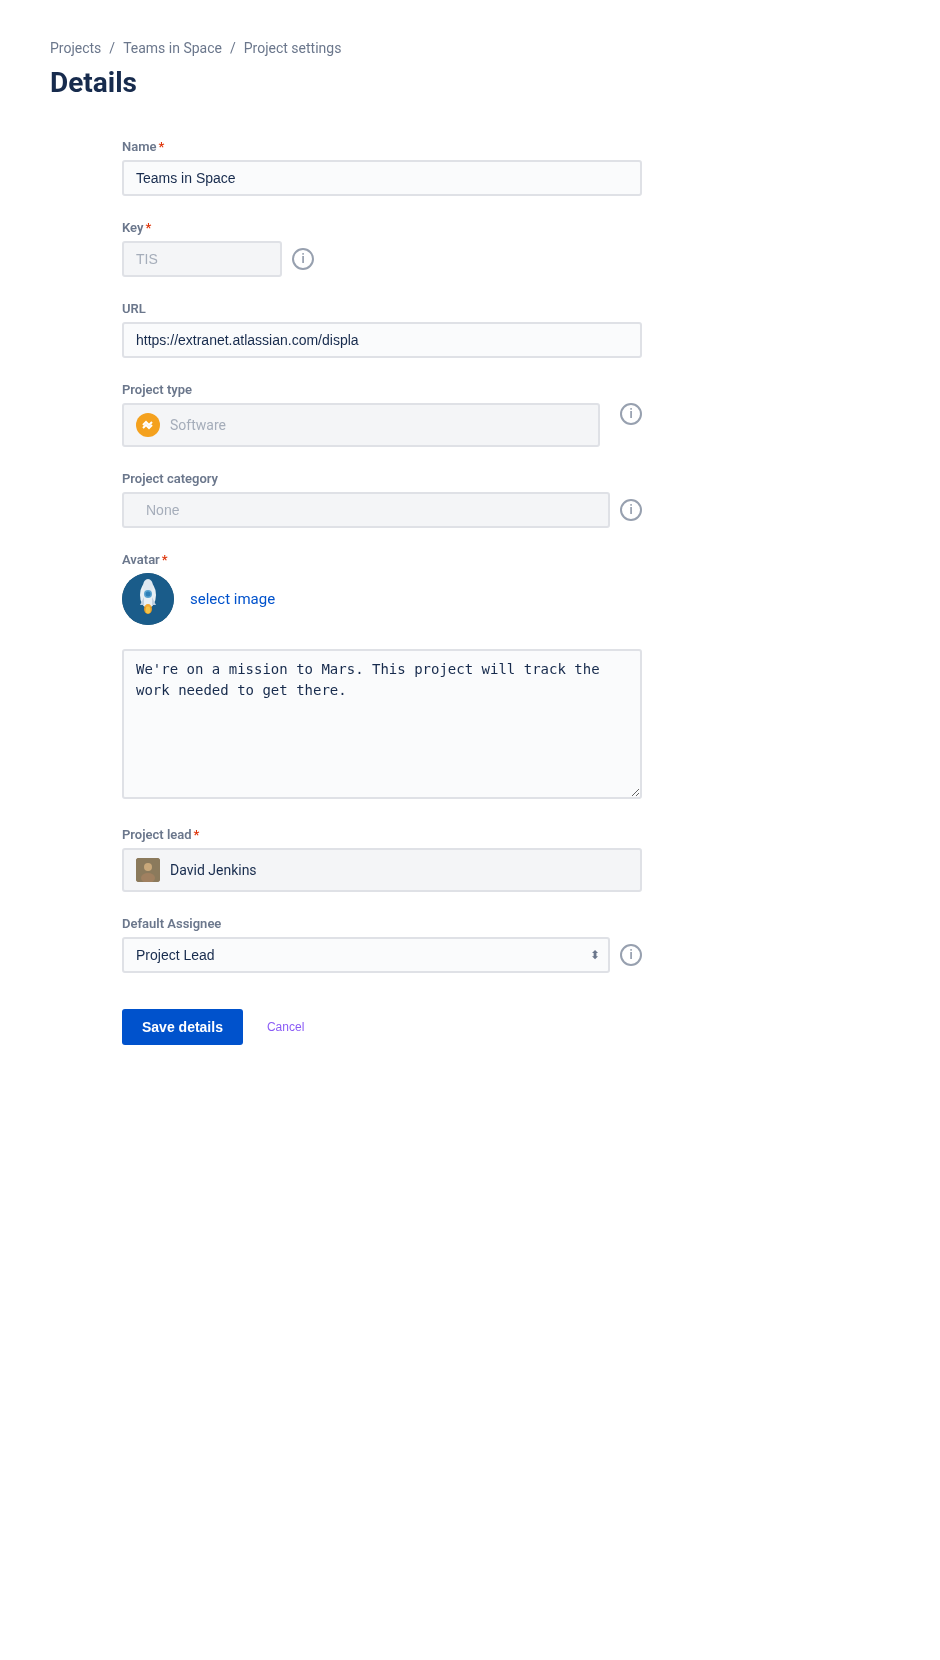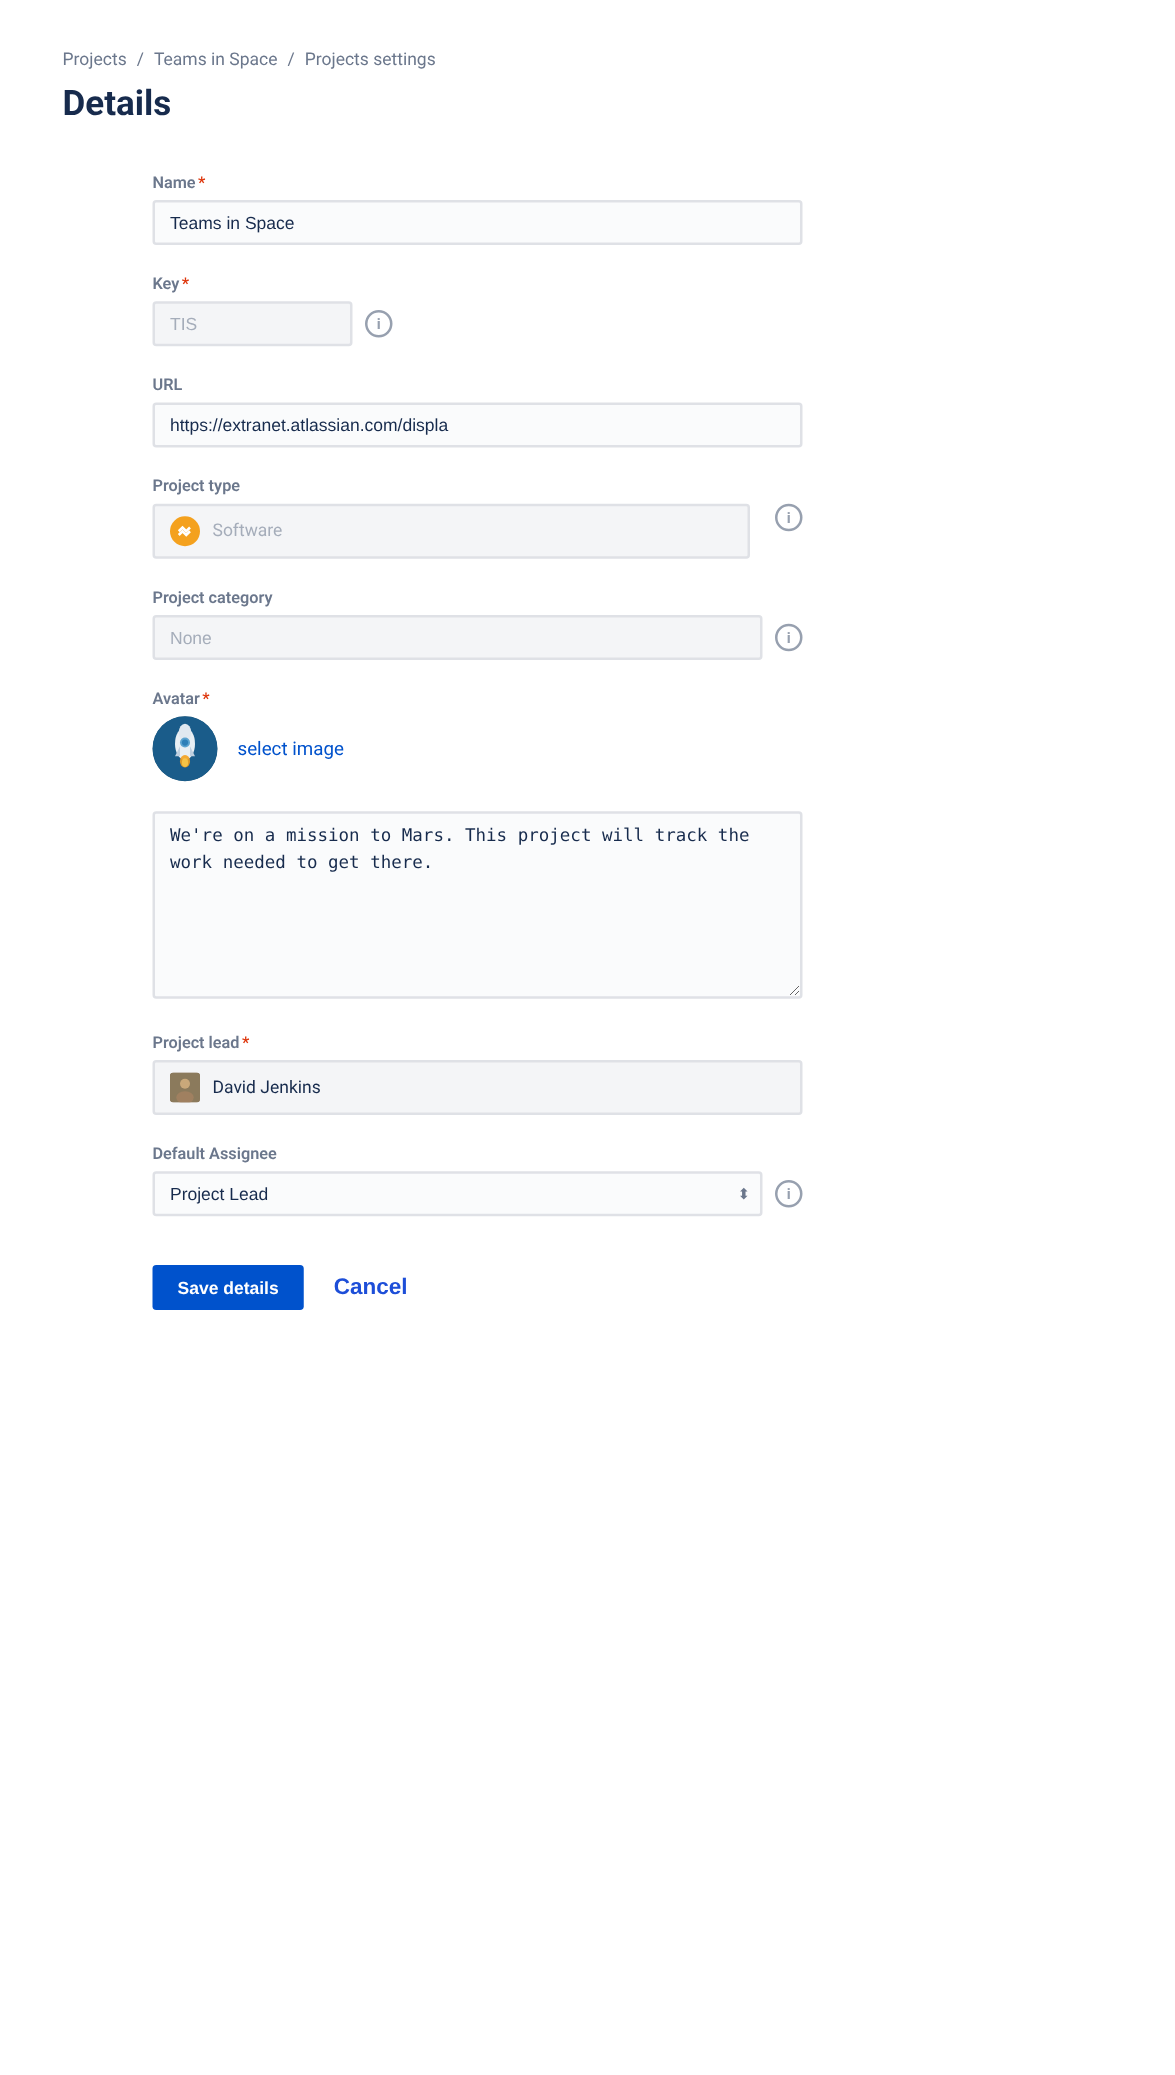"Projects settings" span { text: Projects -> Project }
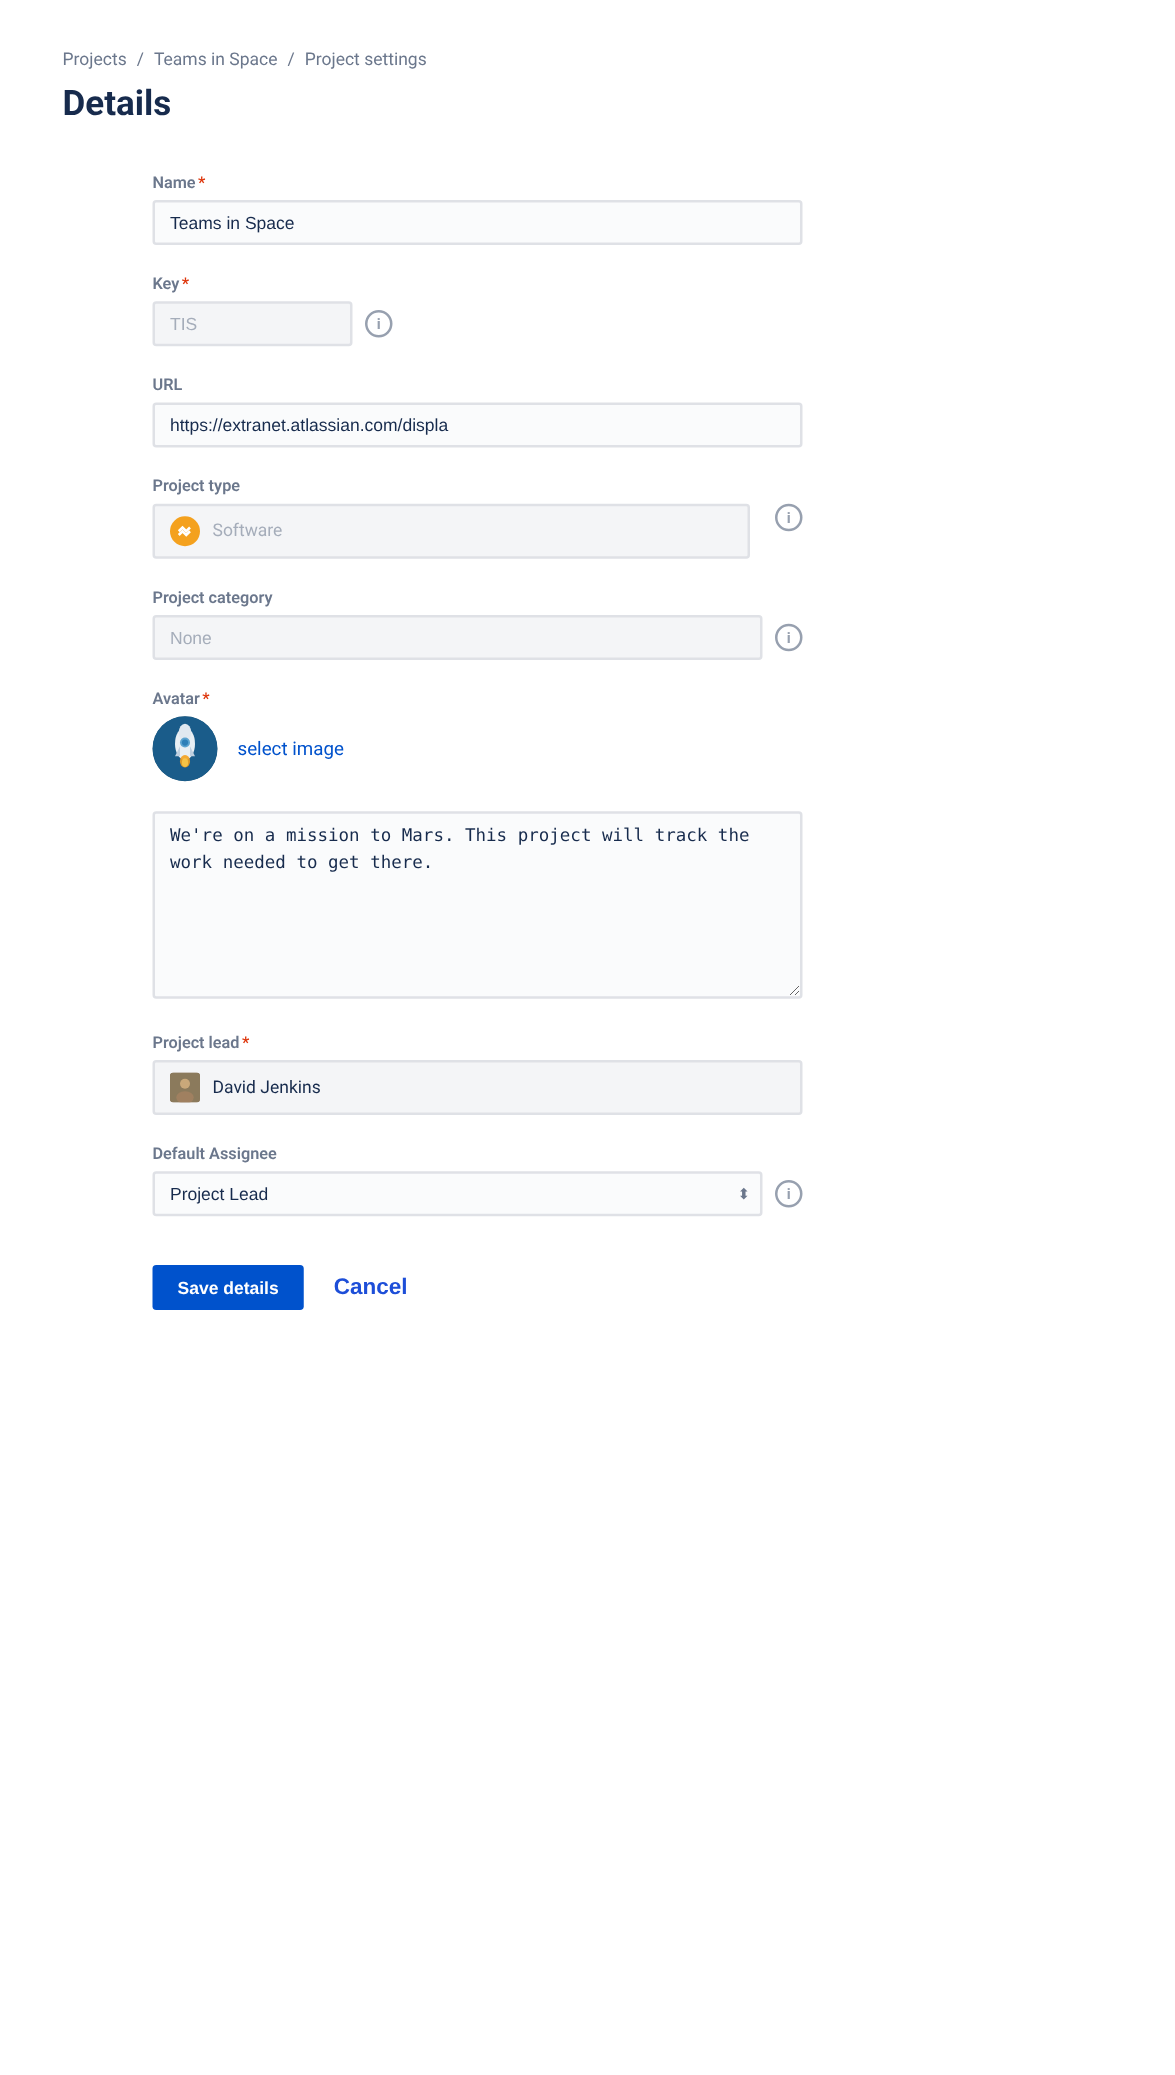"None" .project-category-select { padding: 8px 12px -> 8px 22px }
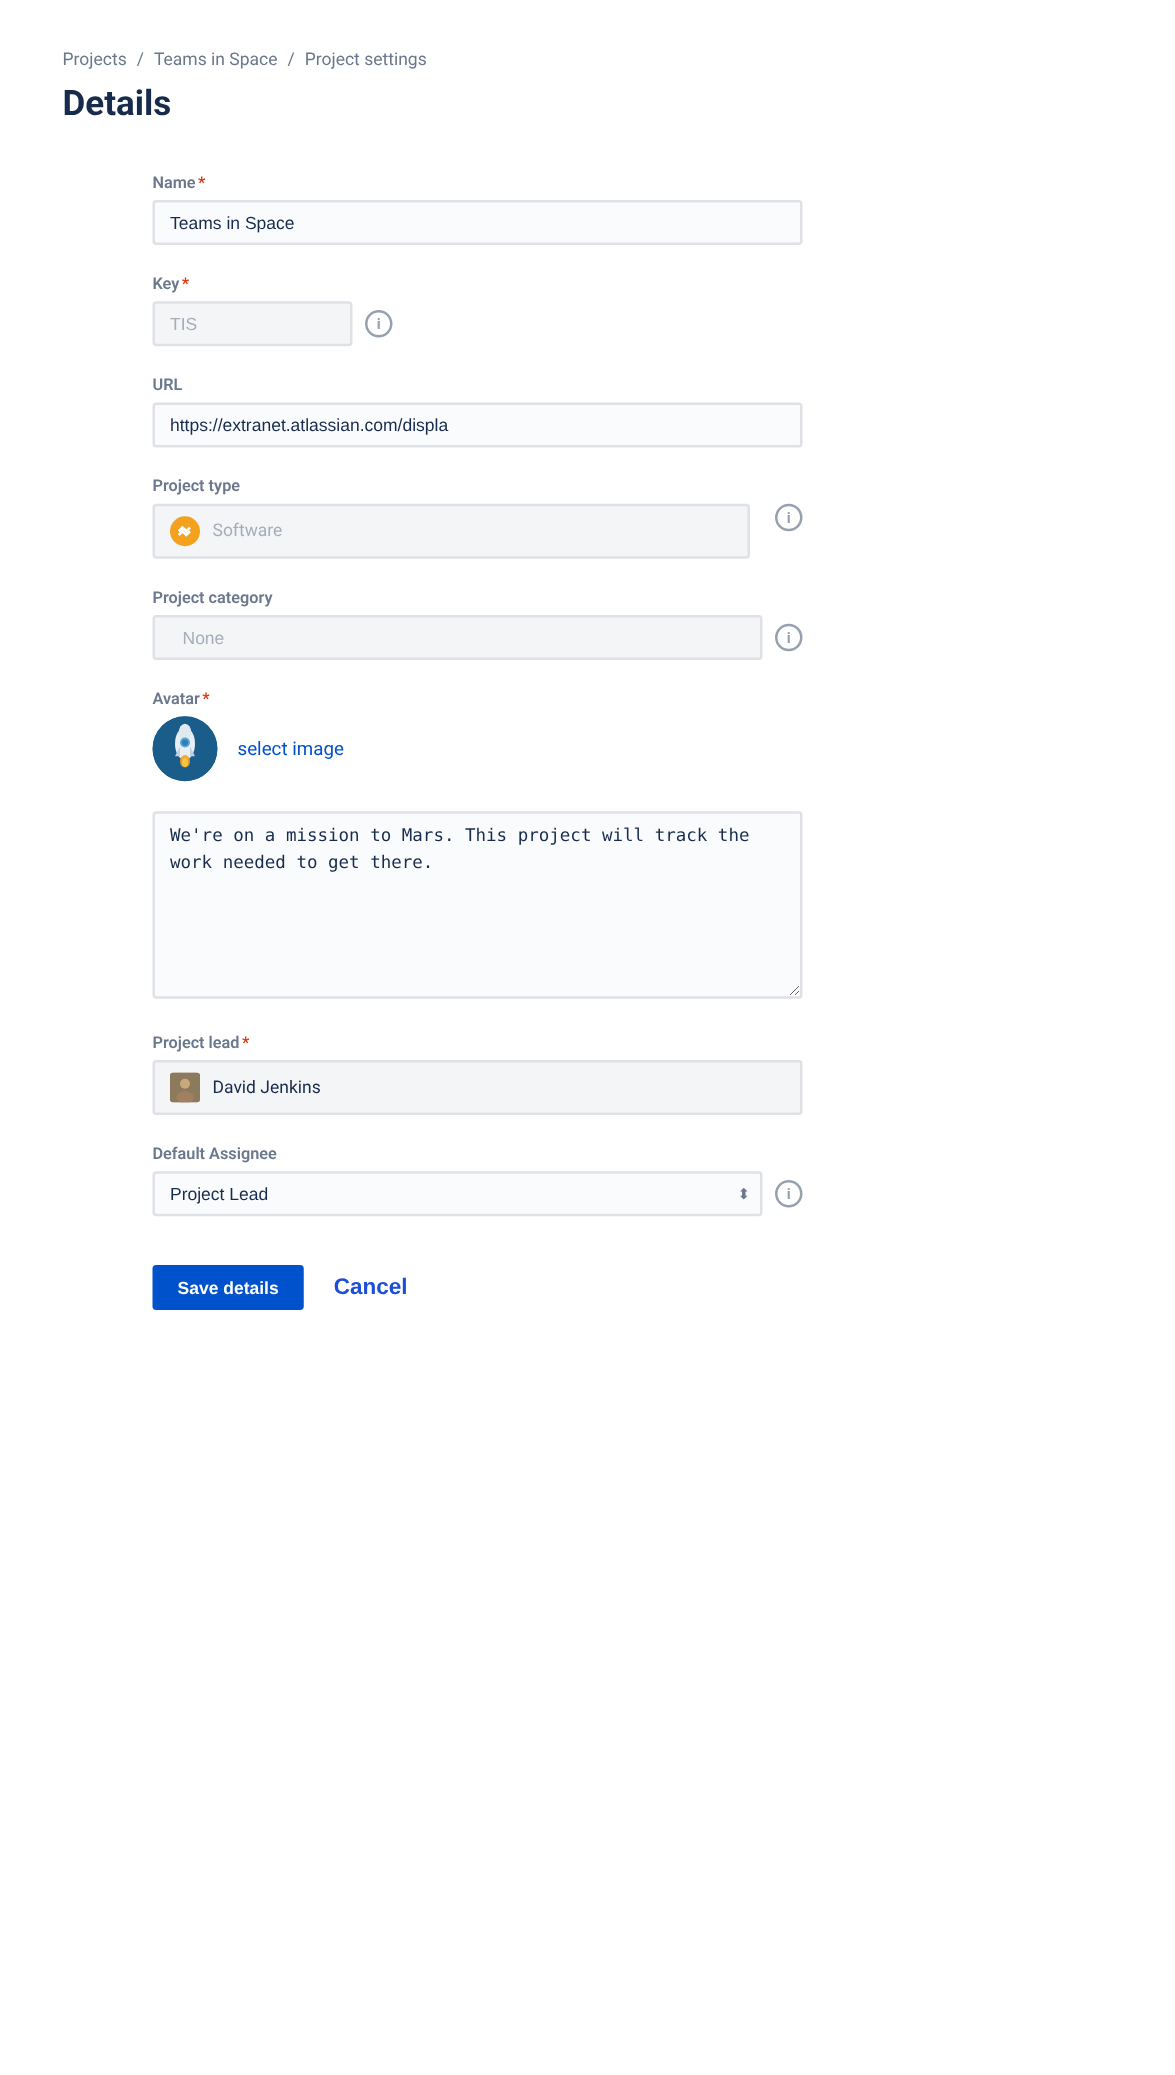"Cancel" .btn-cancel { color: #1d4ed8 -> #8b5cf6; font-size: 18px -> 12px; font-weight: 700 -> 400 }
